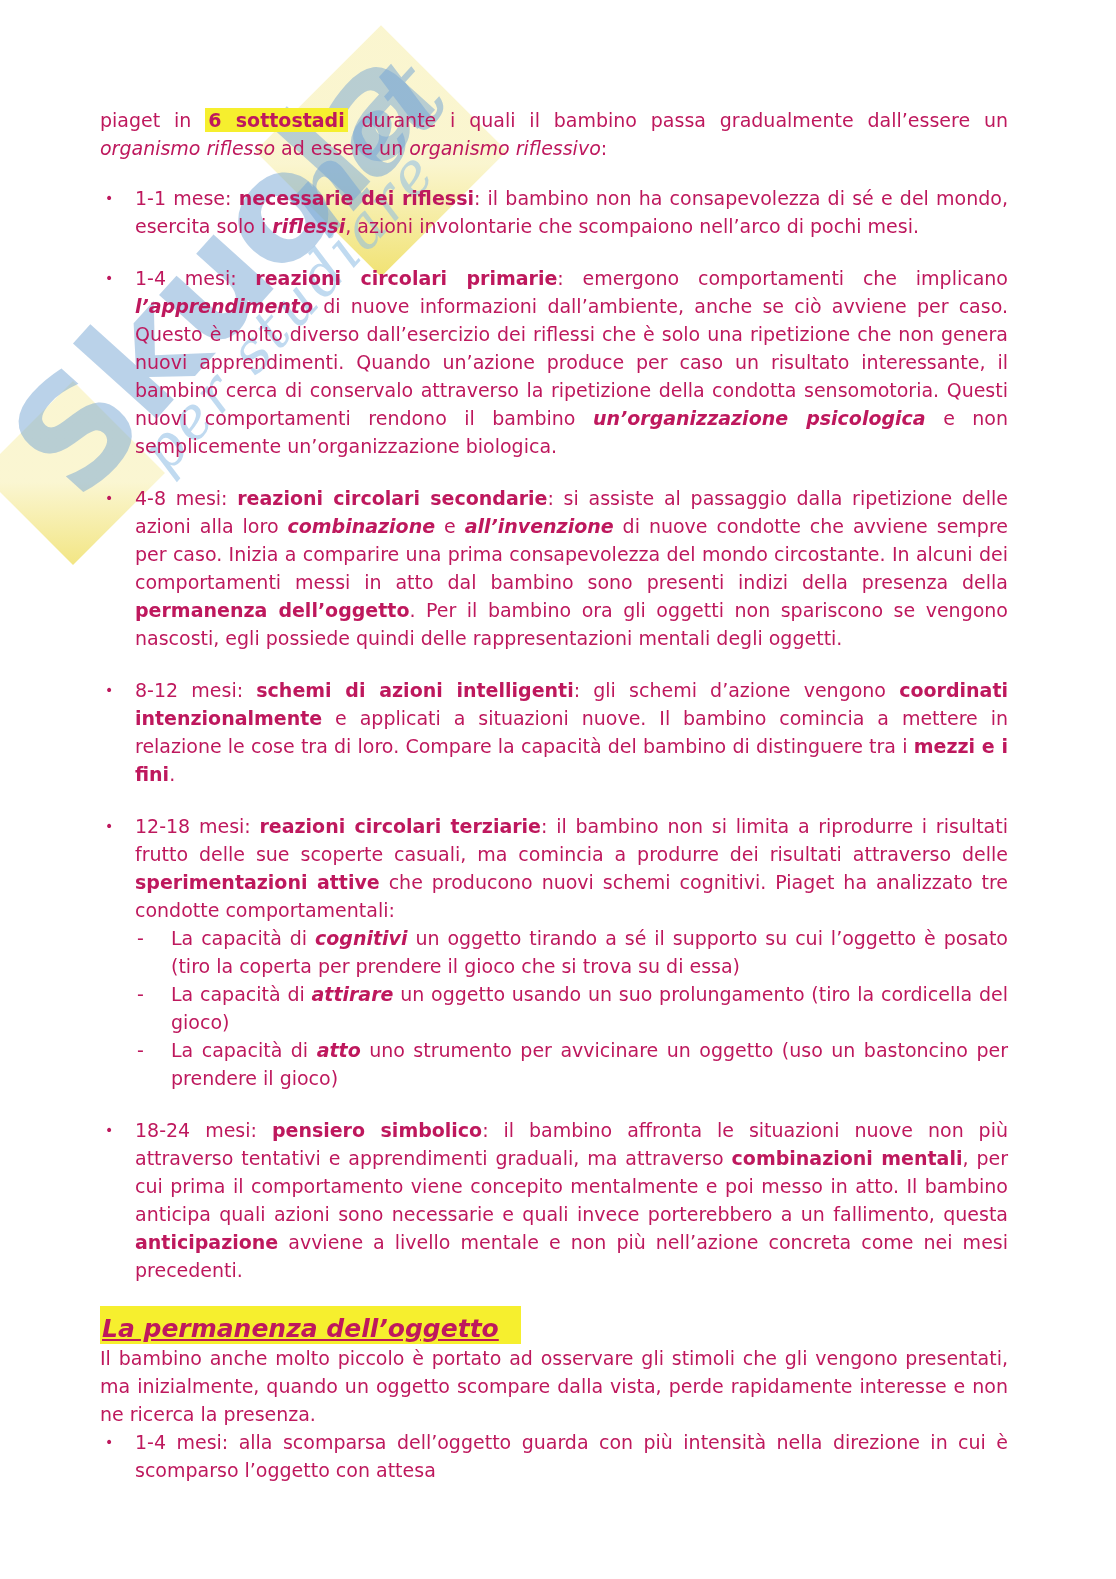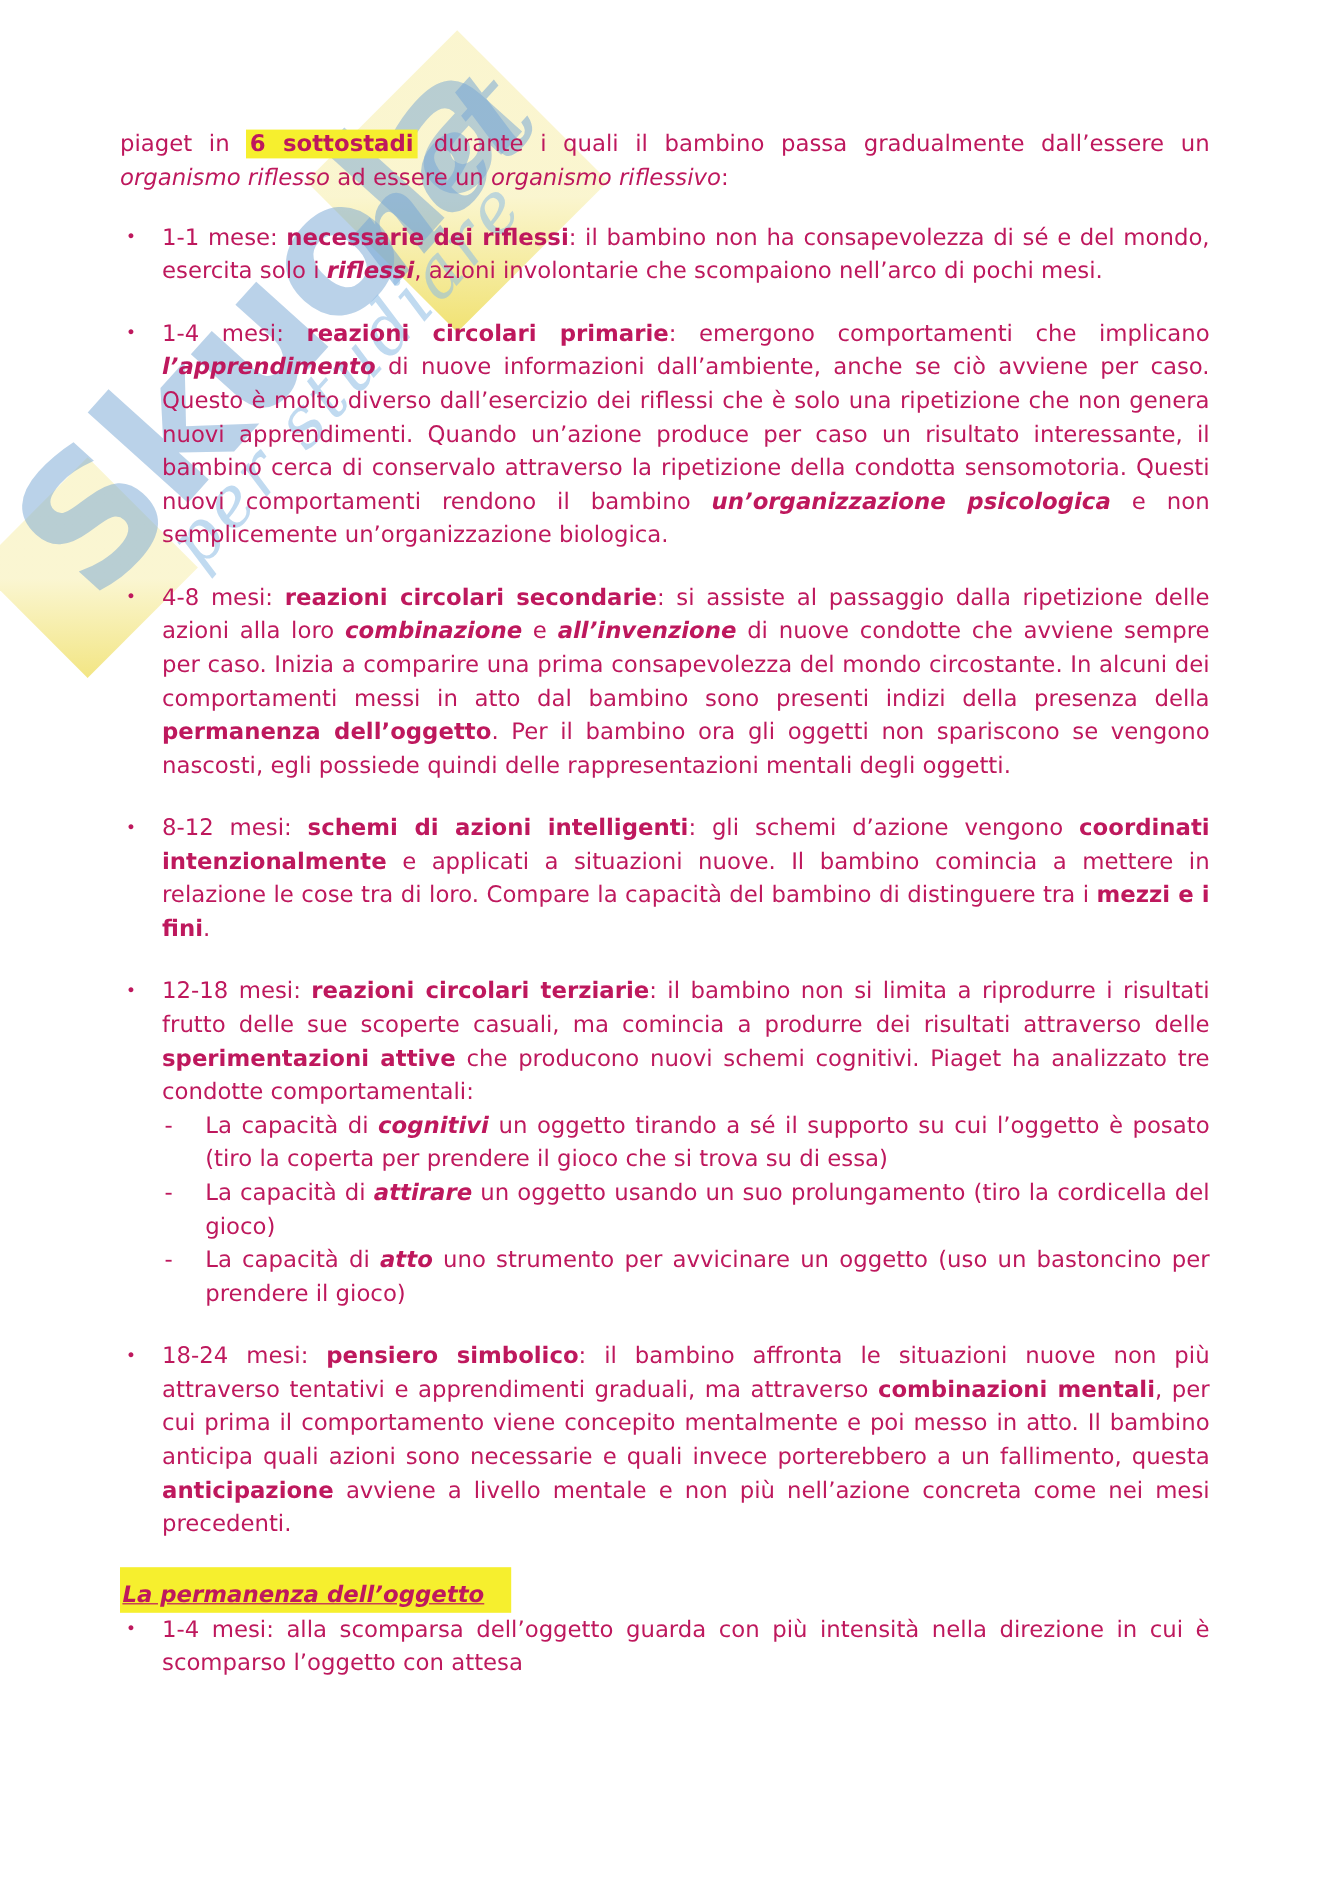"La permanenza dell’oggetto" .section-heading { font-size: 19px -> 25px }
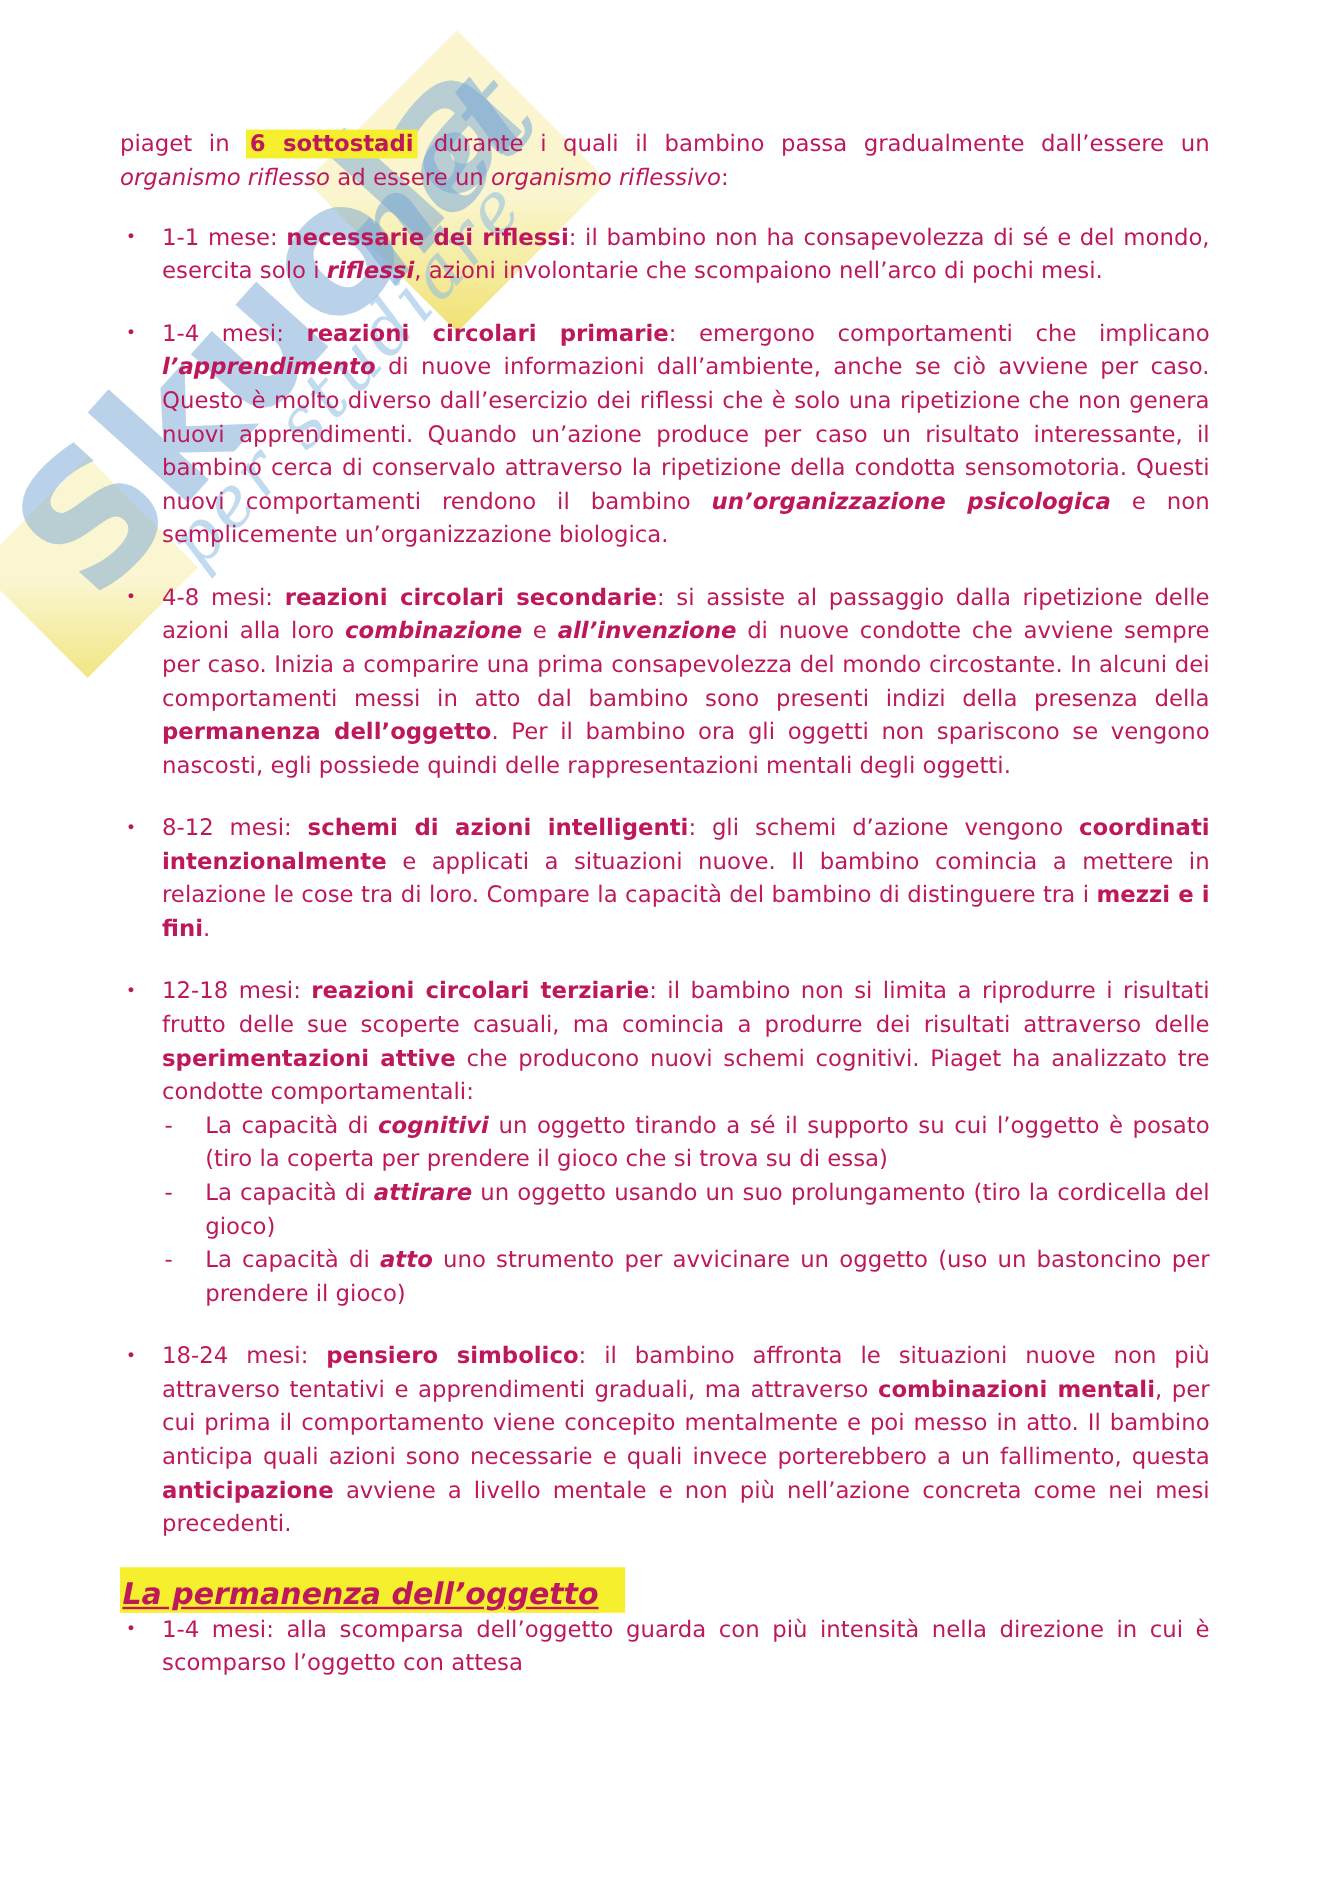"Il bambino anche molto piccolo" p.section-para { html: none -> <p><span>Il bambino anche molto piccolo è portato ad osservare gli stimoli che gli vengono presentati, ma inizialmente, quando un oggetto scompare dalla vista, perde rapidamente interesse e non ne ricerca la presenza.</span></p> }
